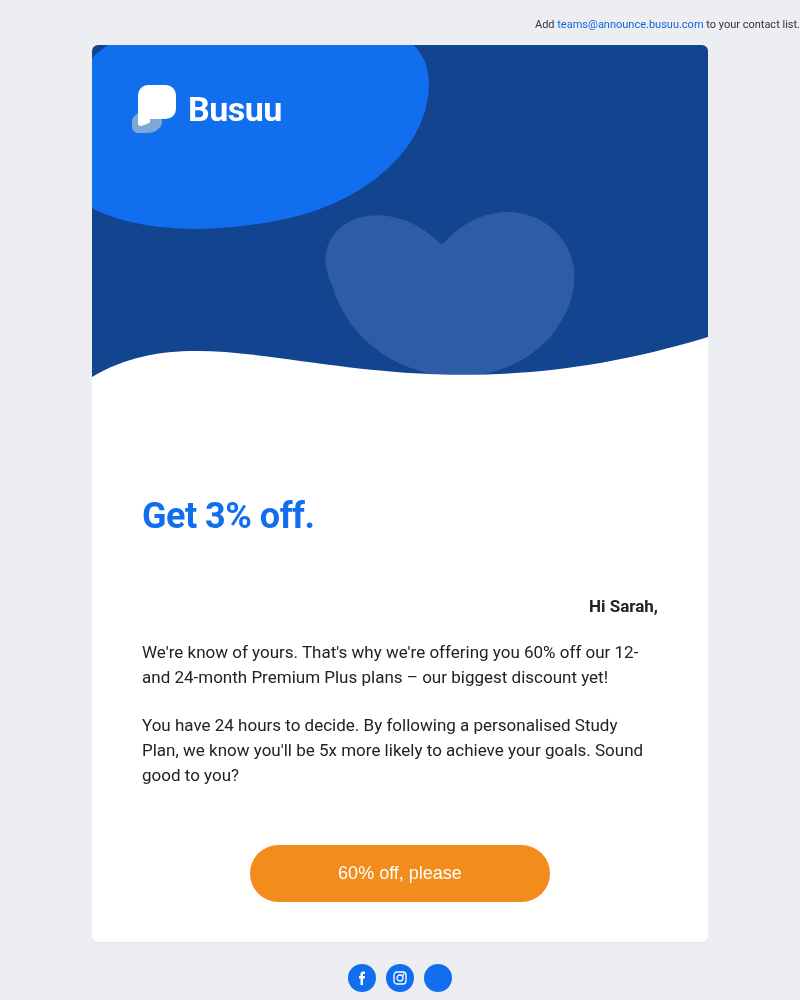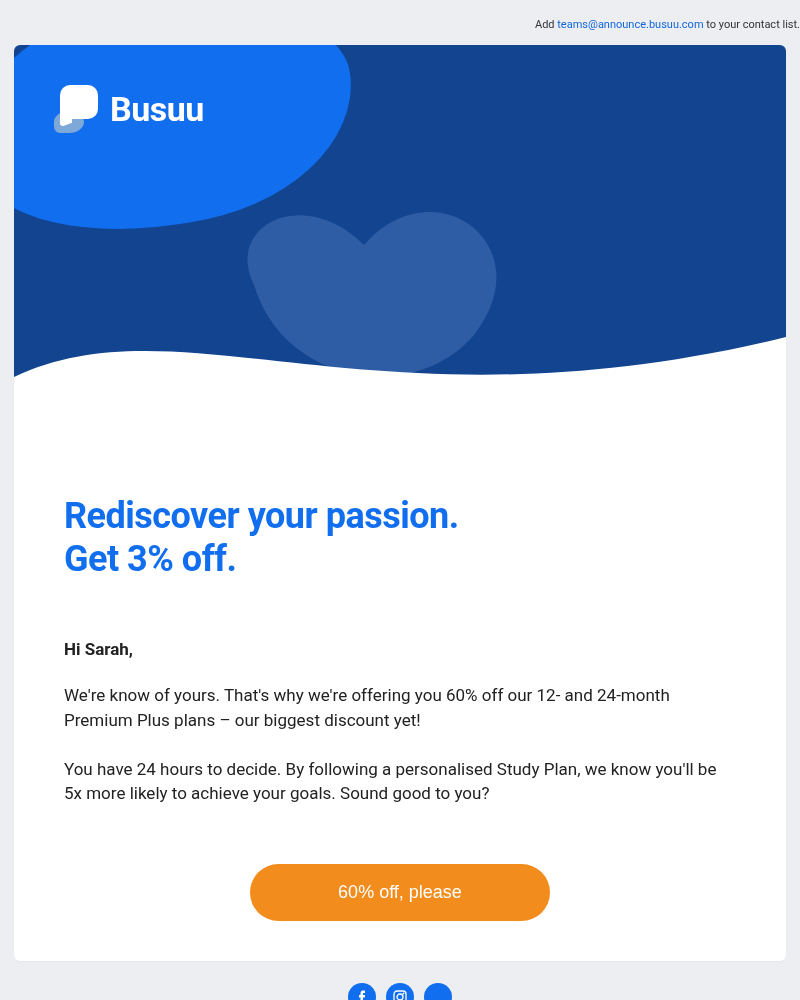"Busuu" .card { width: 772px -> 616px }
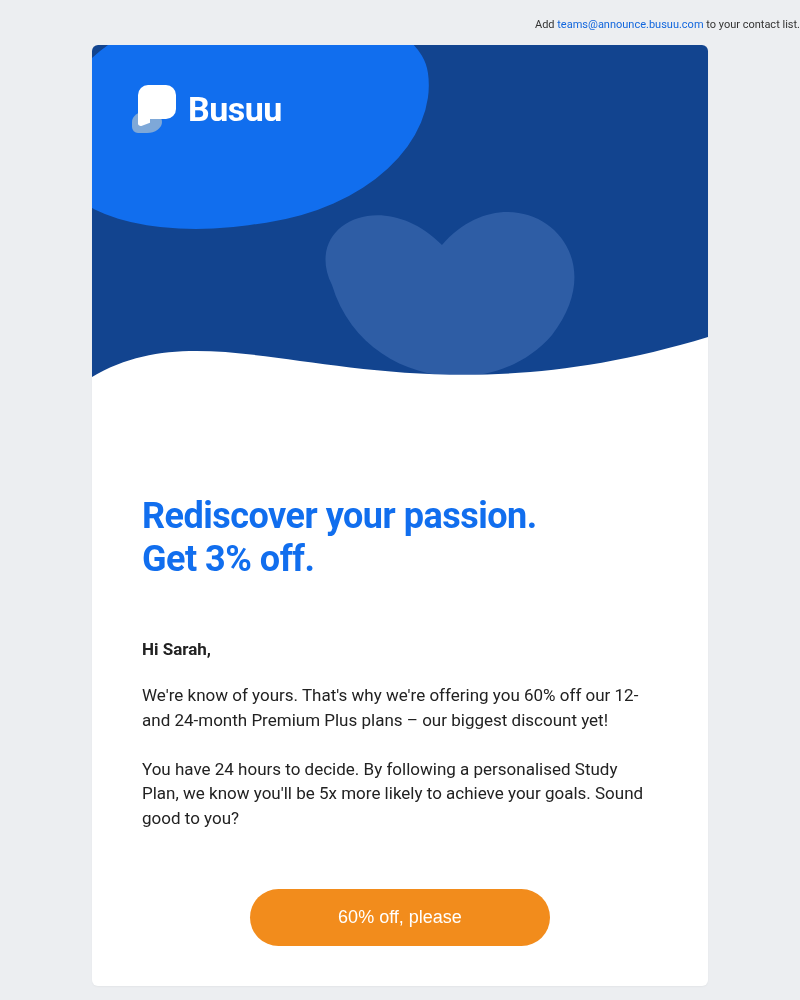"Rediscover your passion." div { html: <div>Rediscover your passion.</div> -> none }
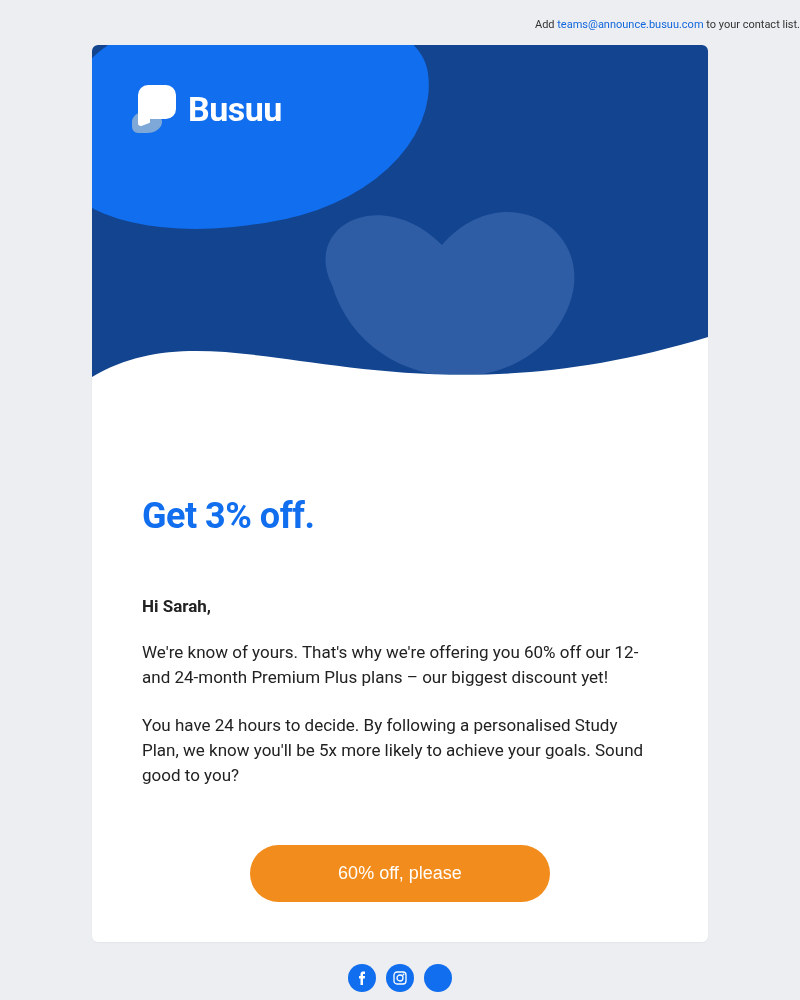"Hi Sarah," .greeting { text-align: none -> right }
